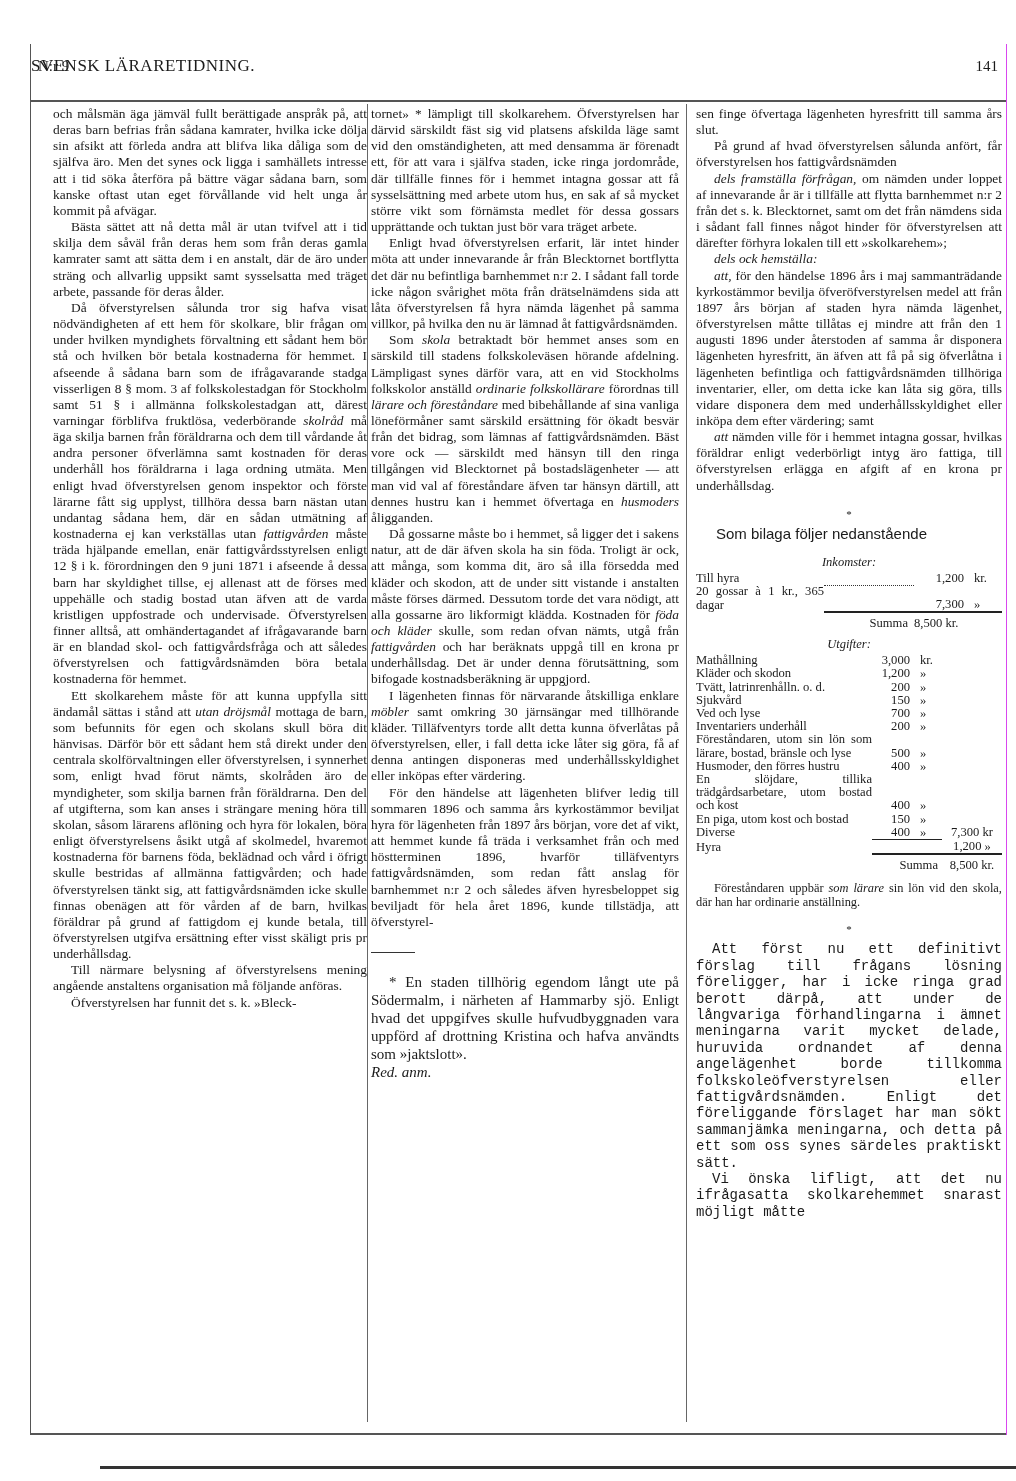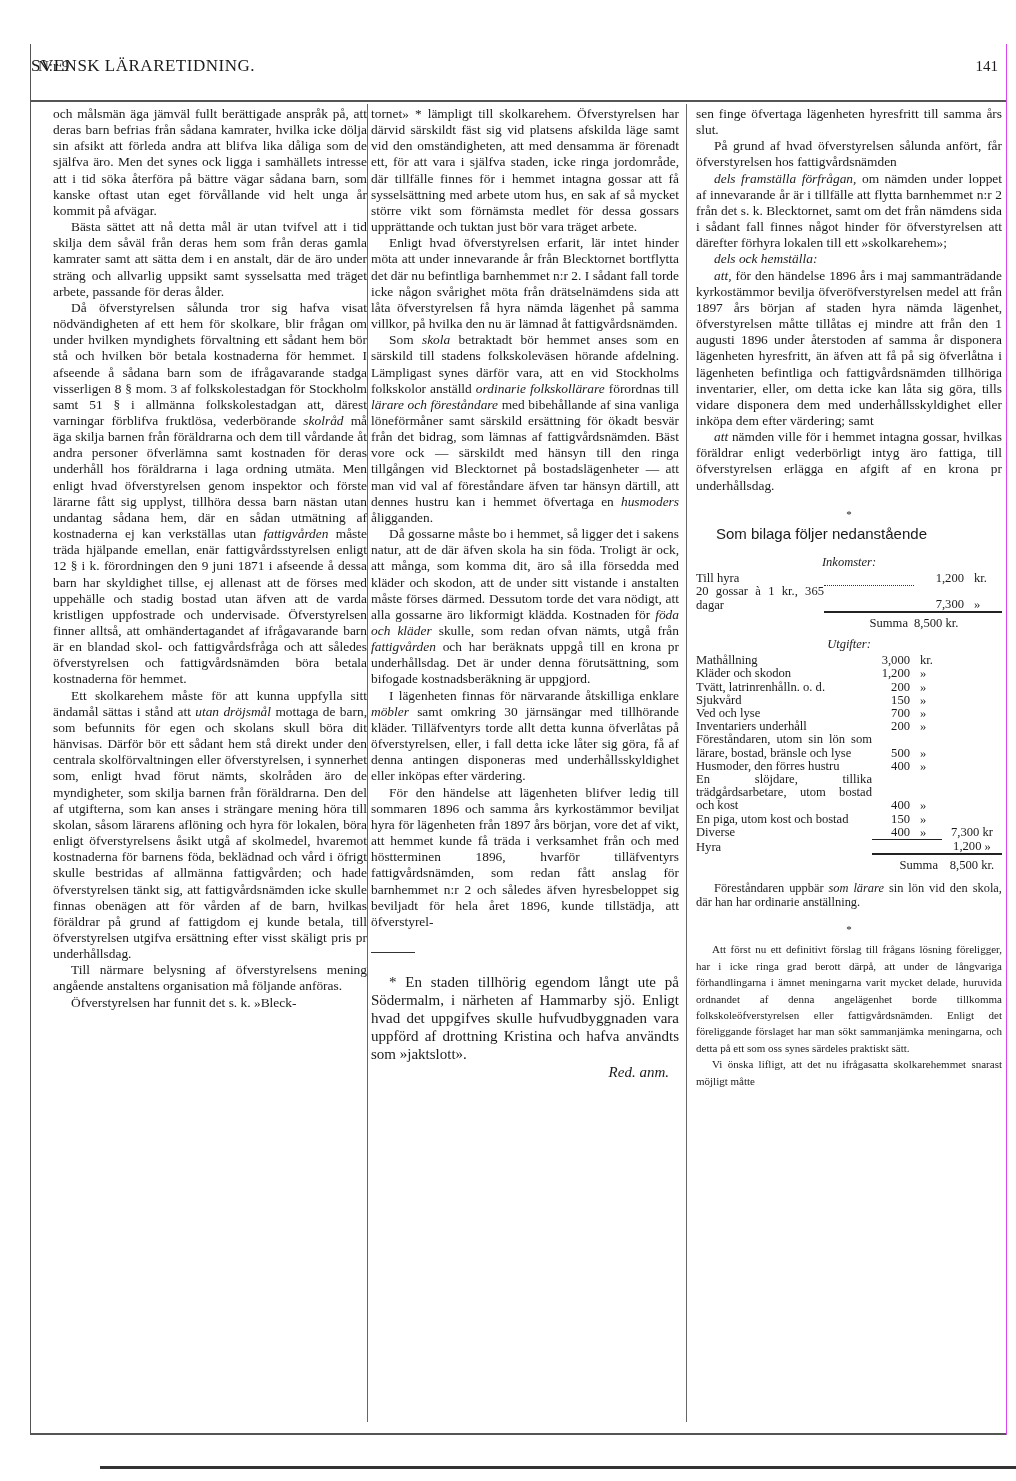"Att först nu ett definitivt" .final { font-family: Liberation Serif, serif -> Liberation Mono, monospace; font-size: 11px -> 14px }
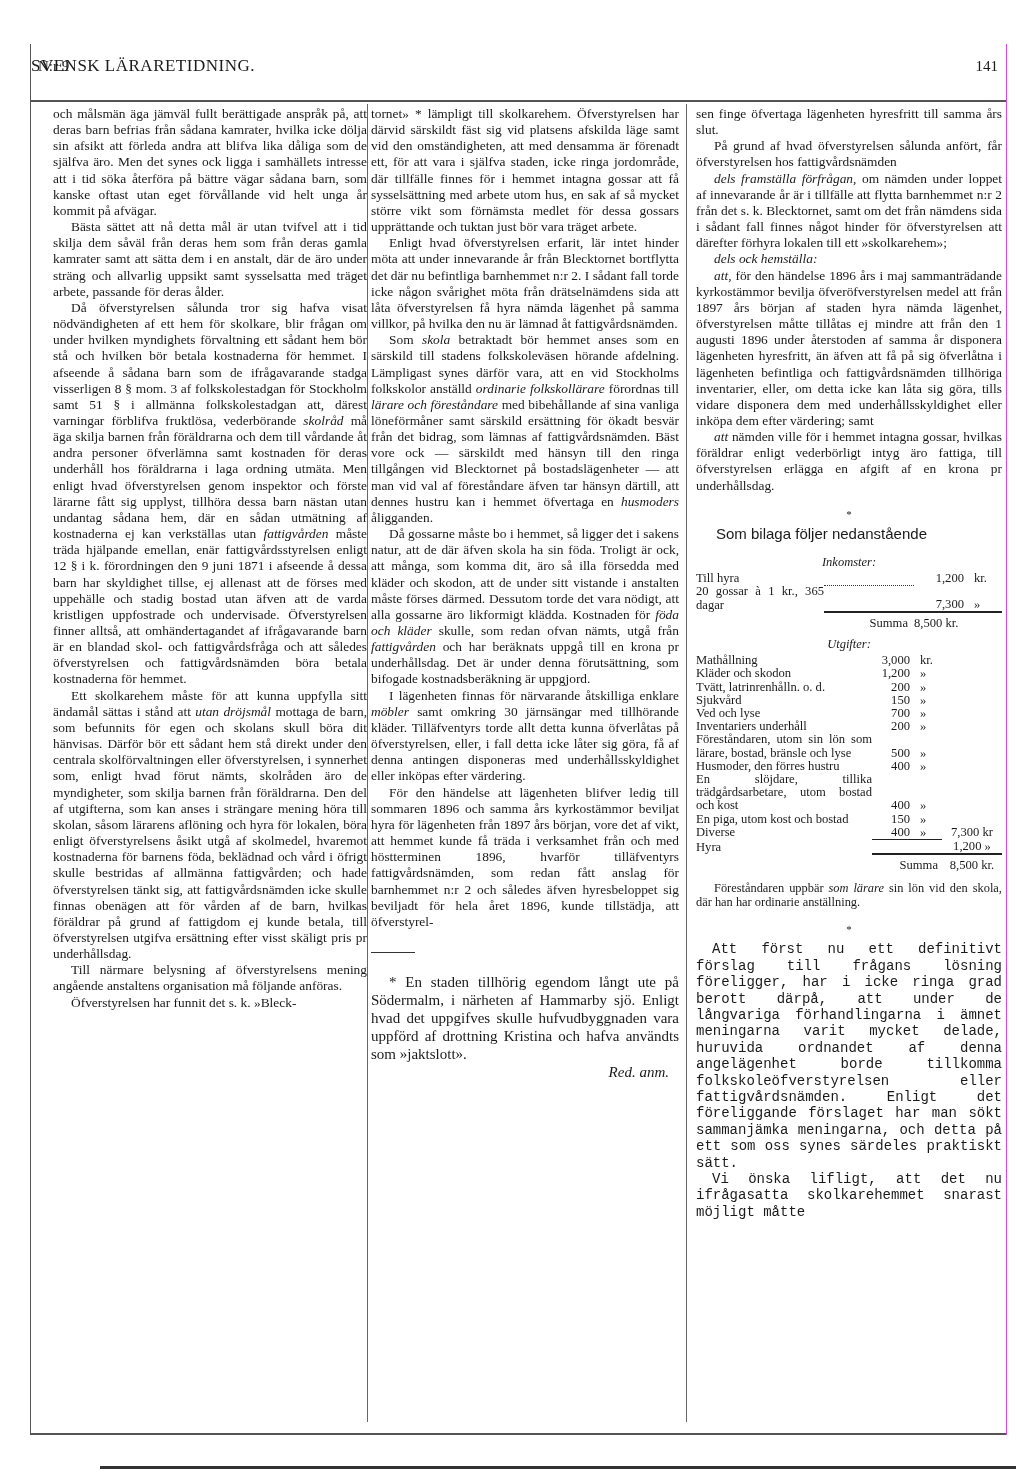"Red. anm." .fn .red { text-align: right -> left }
